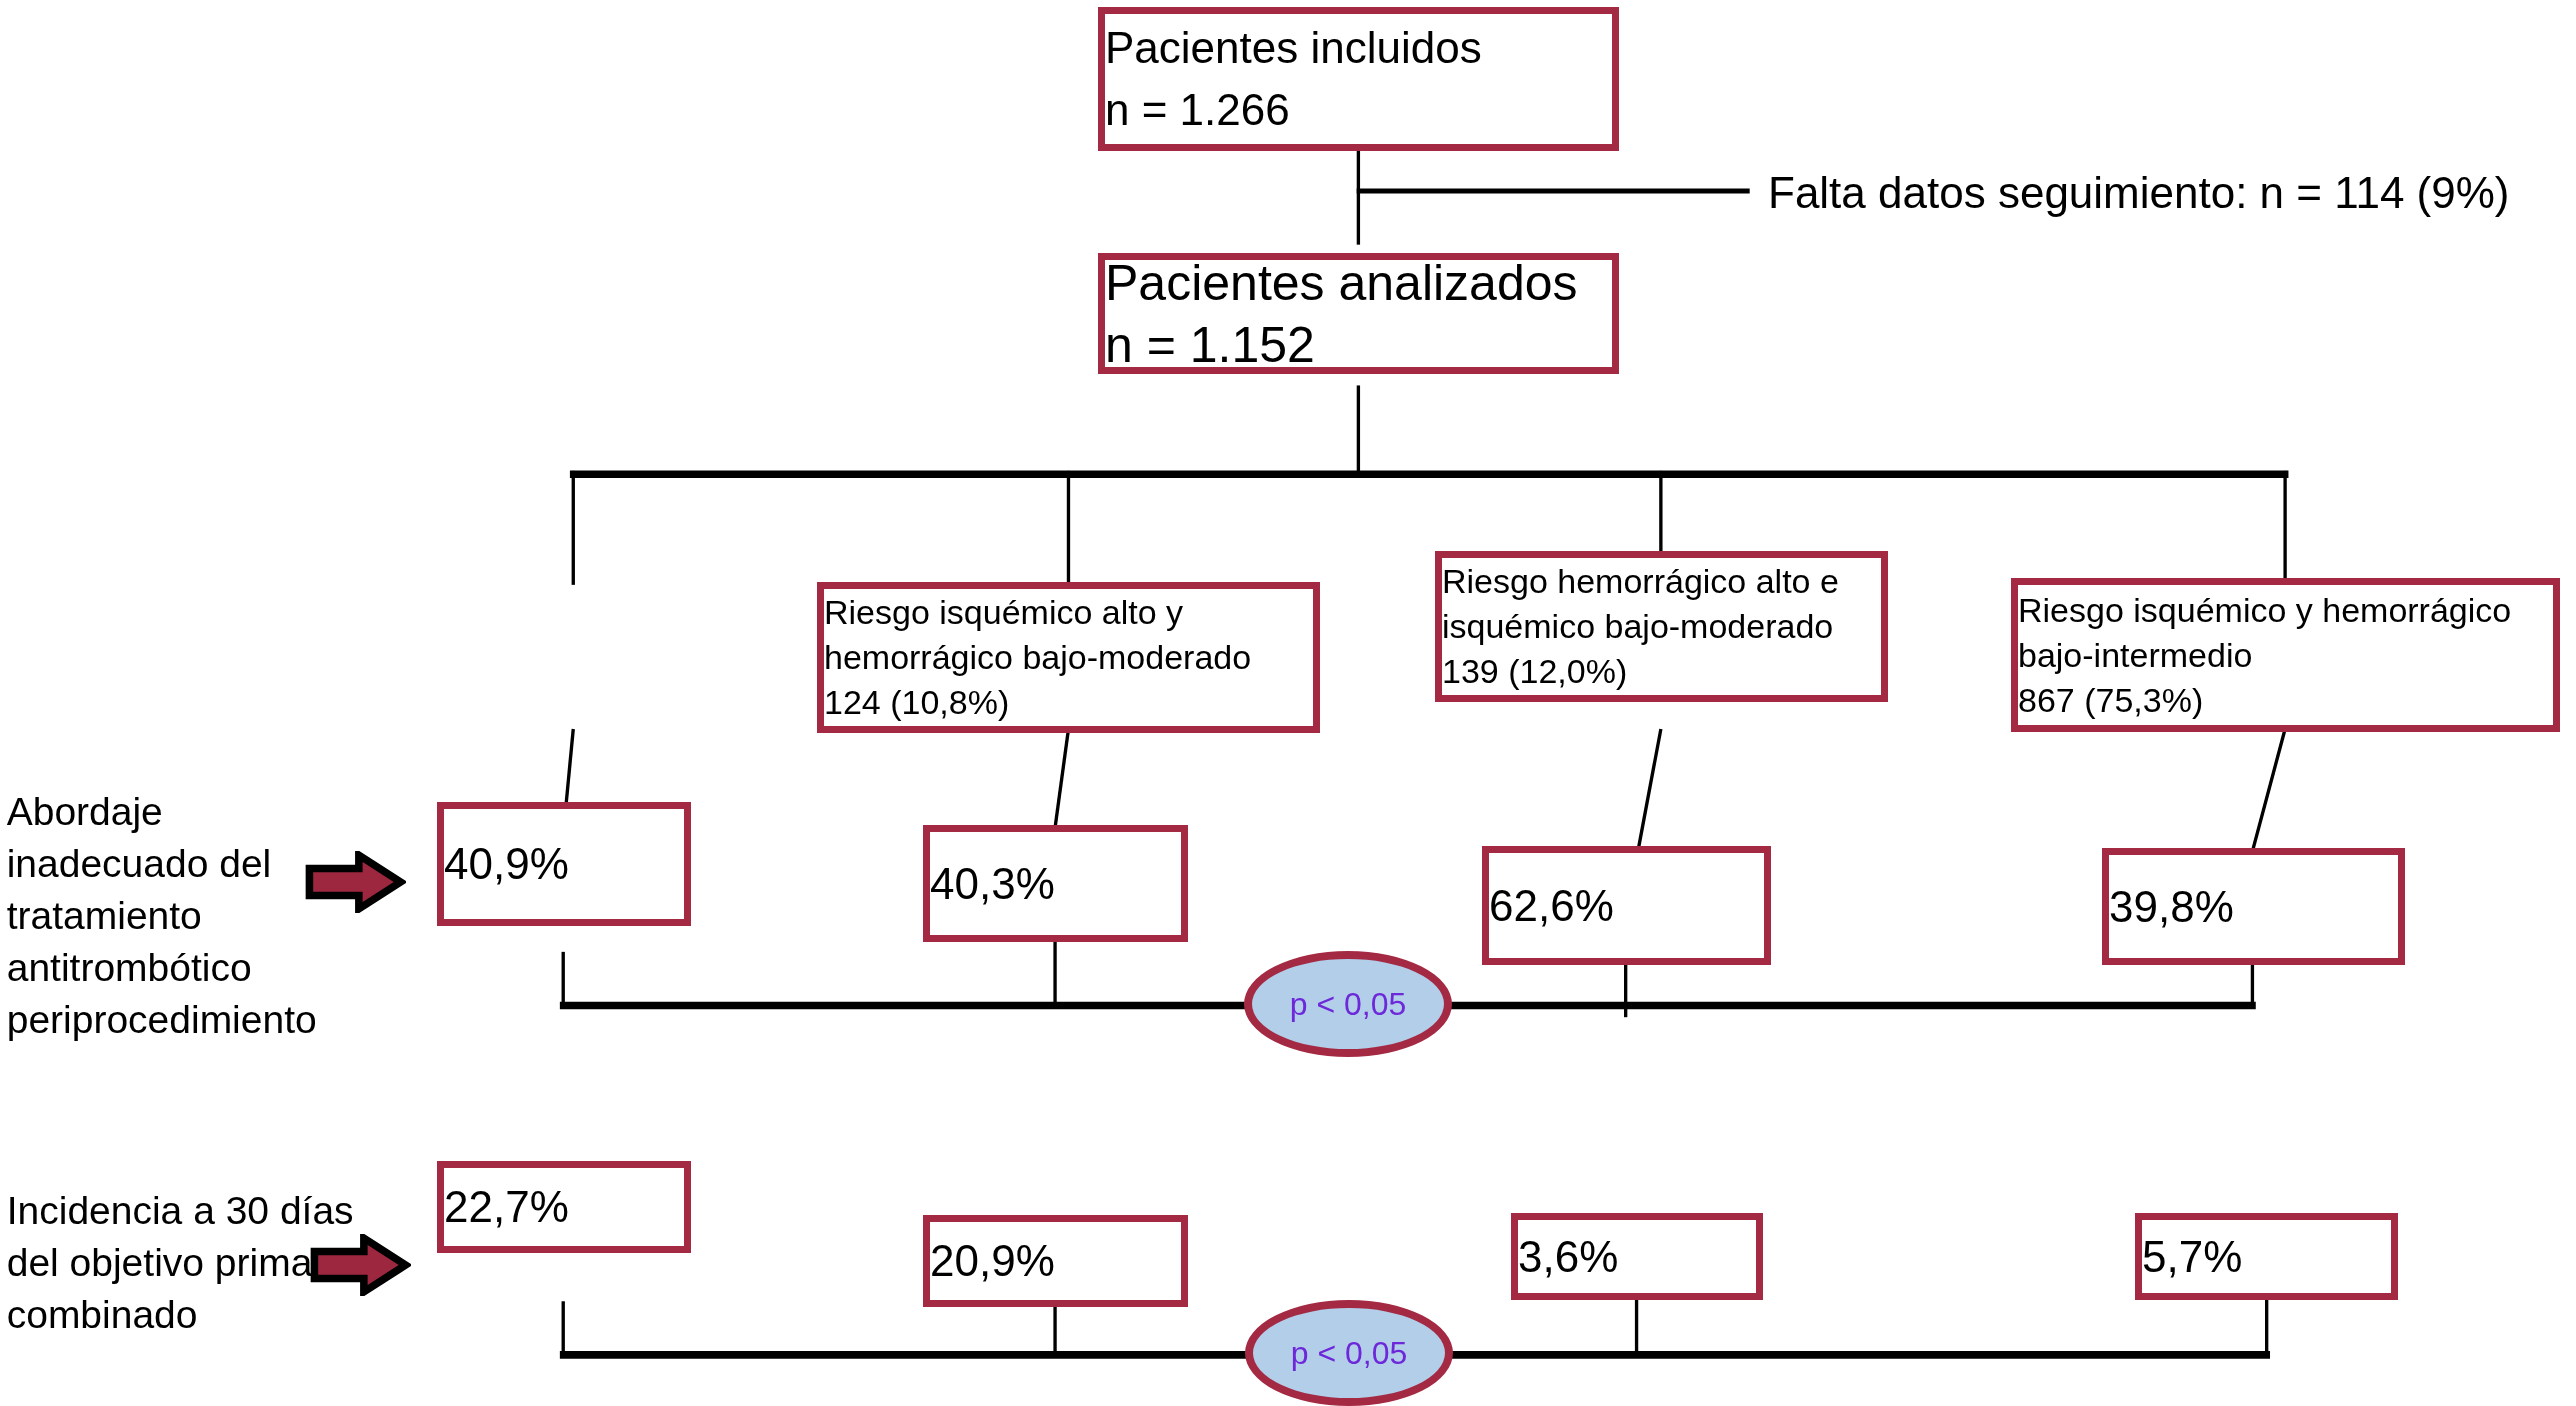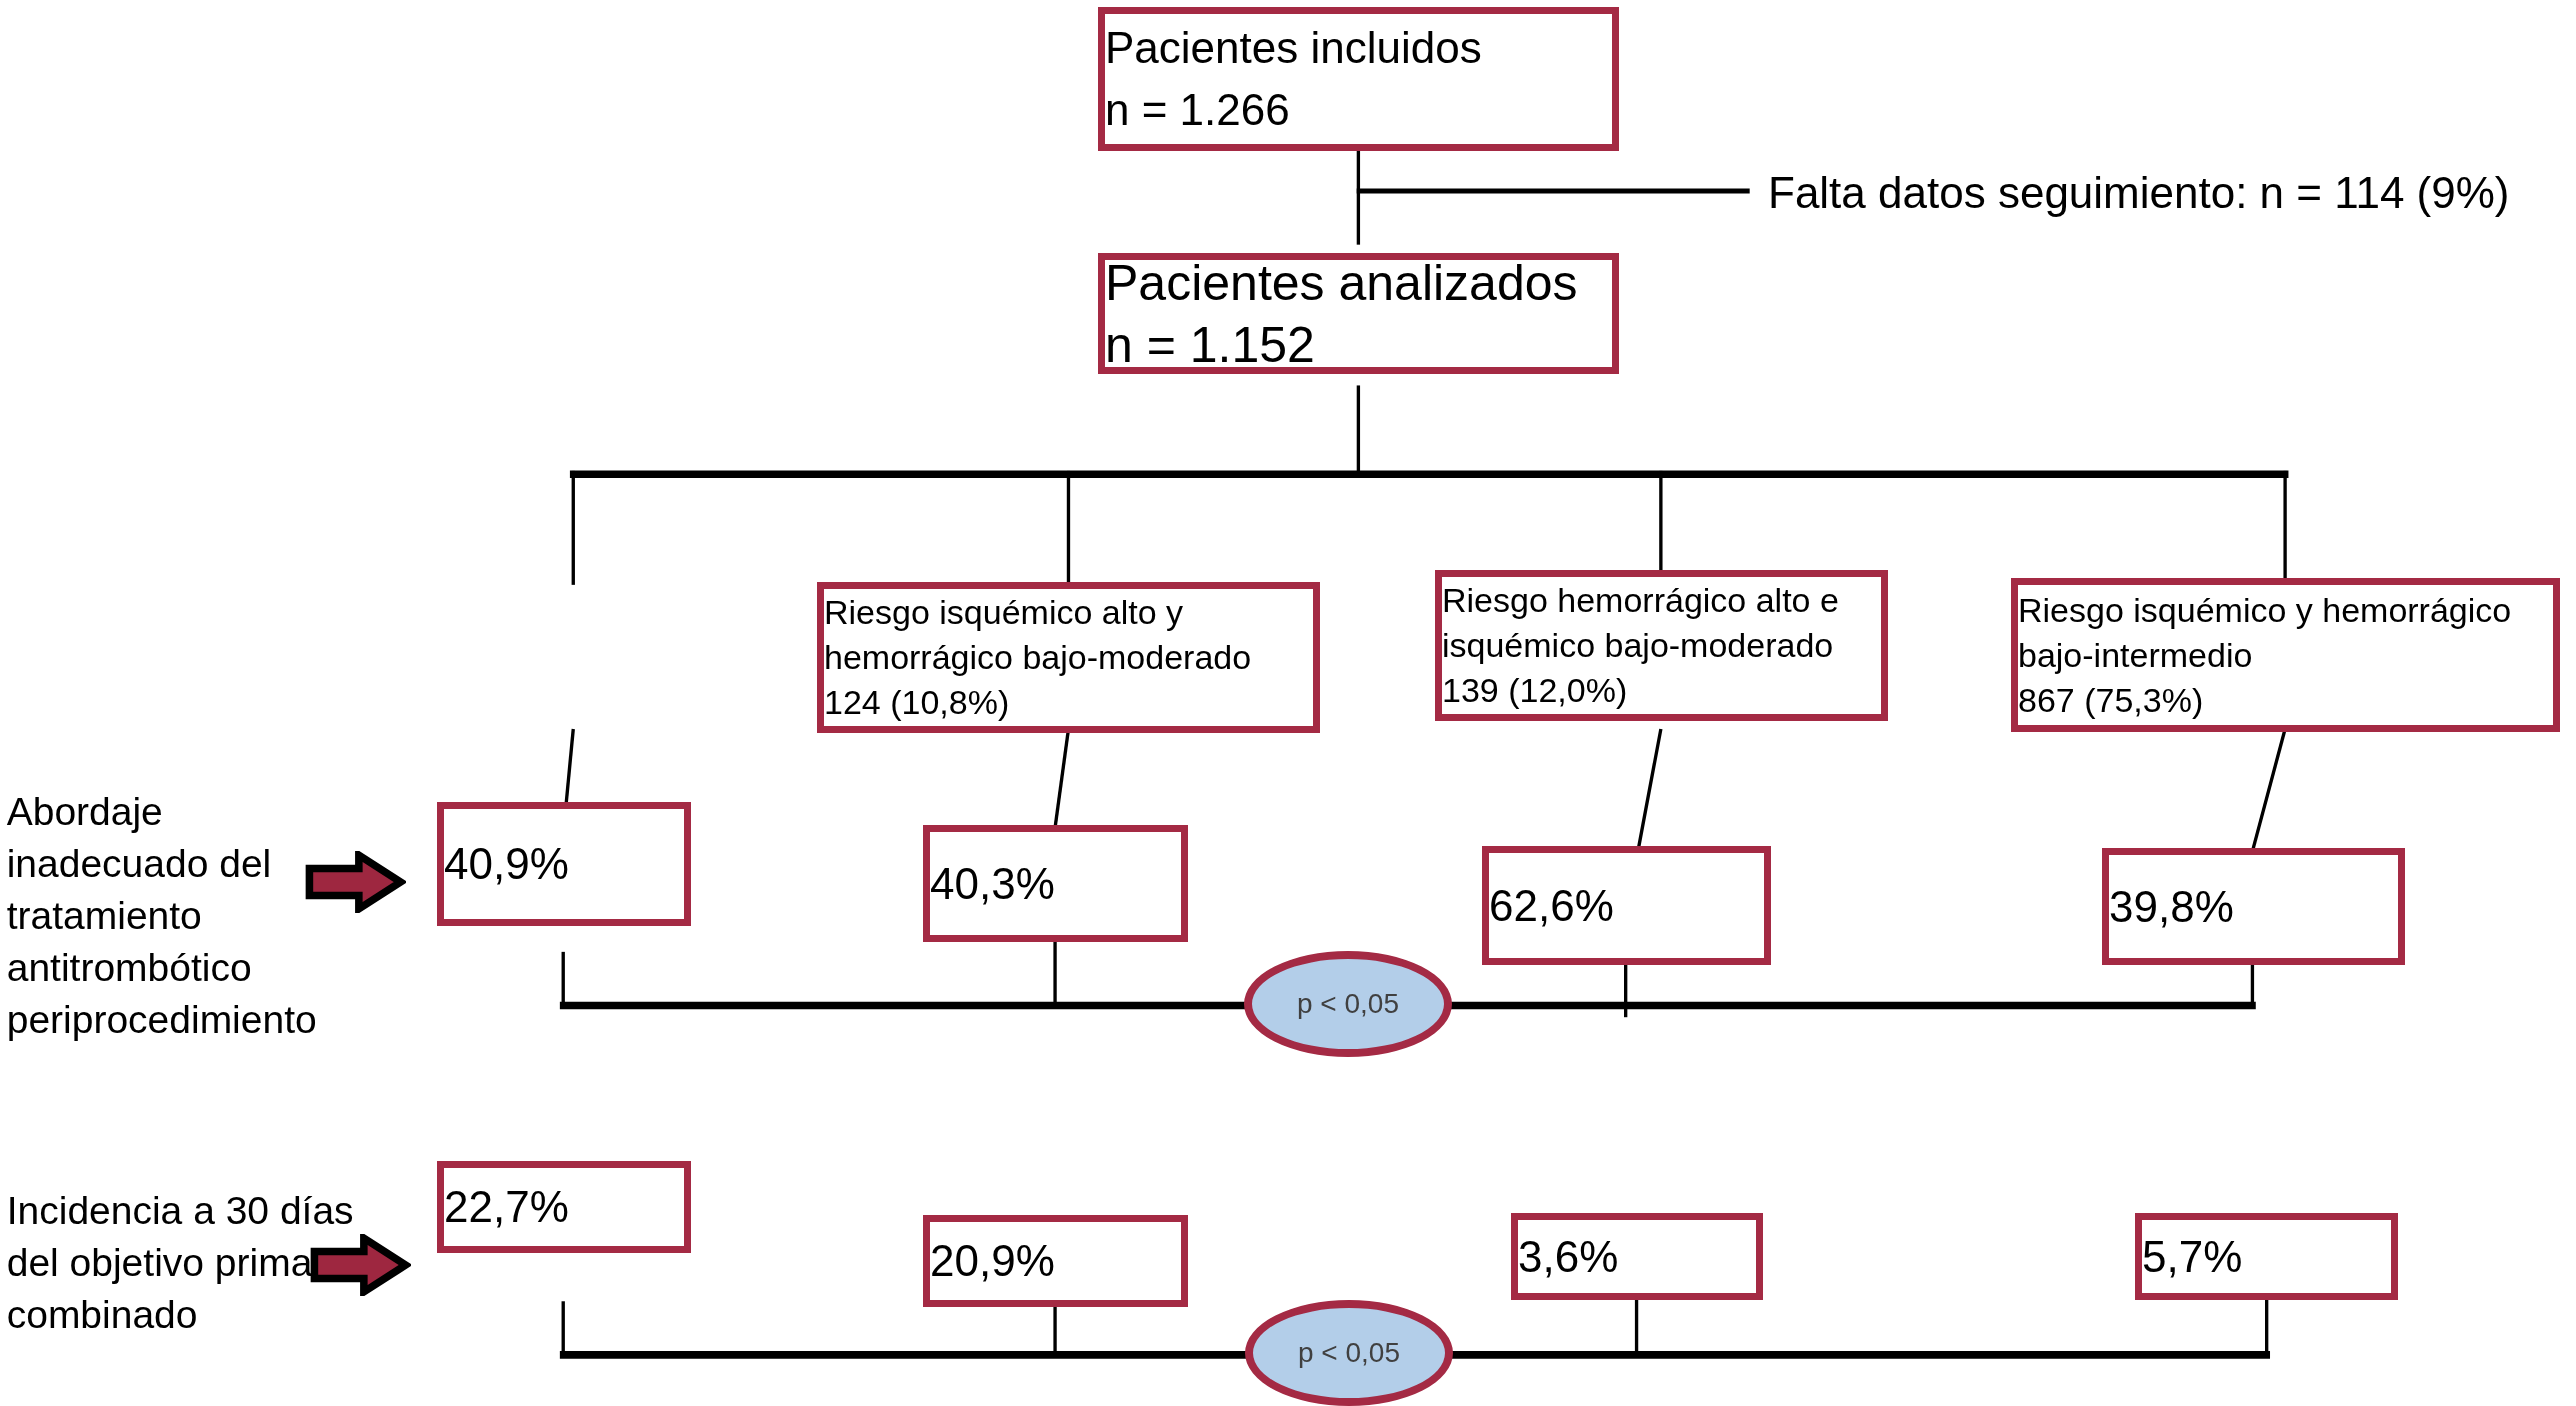"Riesgo hemorrágico alto e" .b-r3 { top: 570px -> 551px }
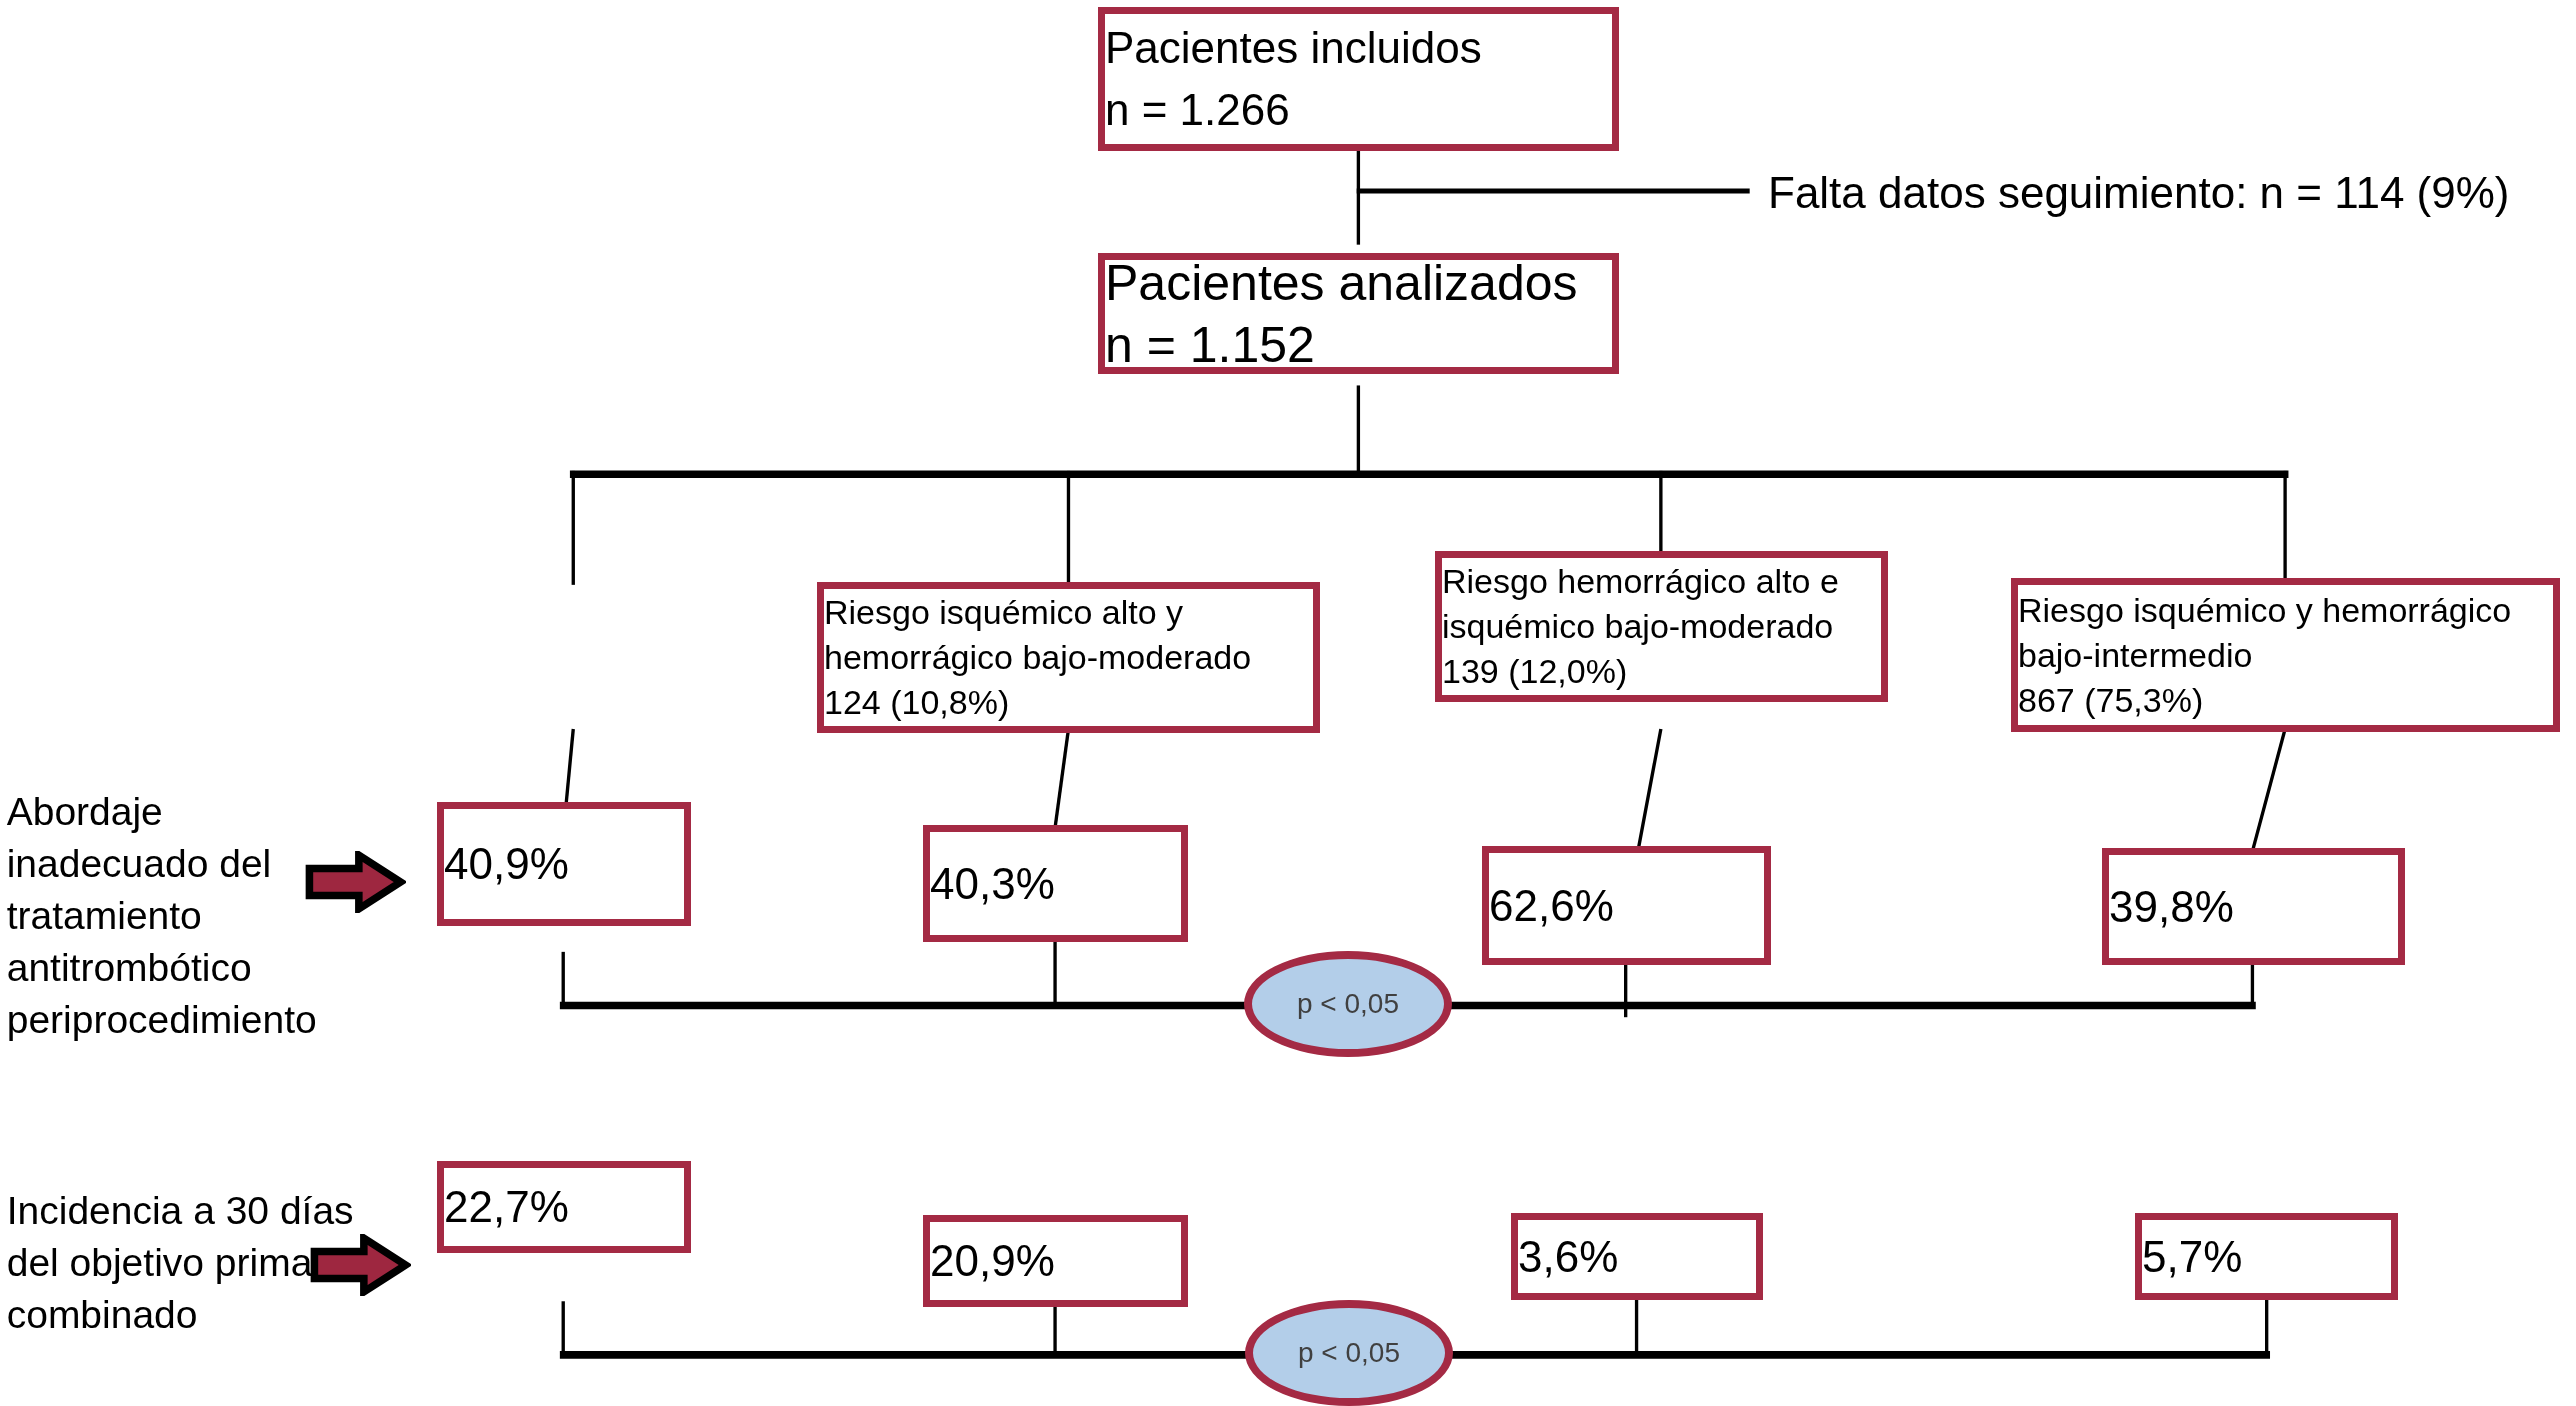"p < 0,05" .ellipse { color: #404040 -> #6d28d9; font-size: 28px -> 32px }
